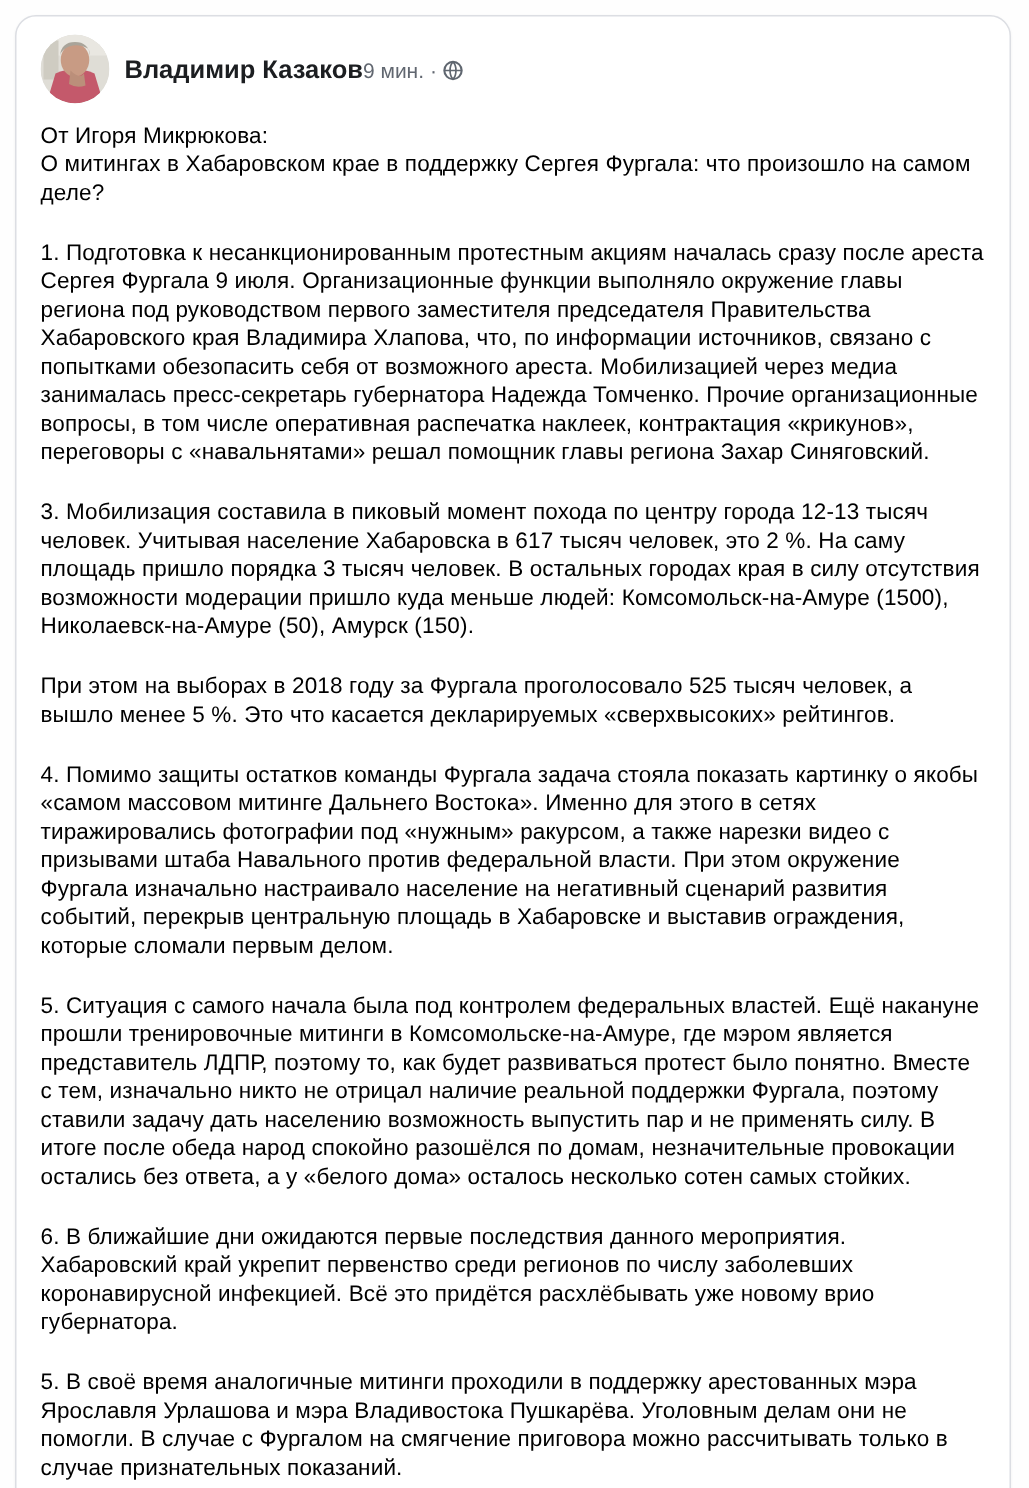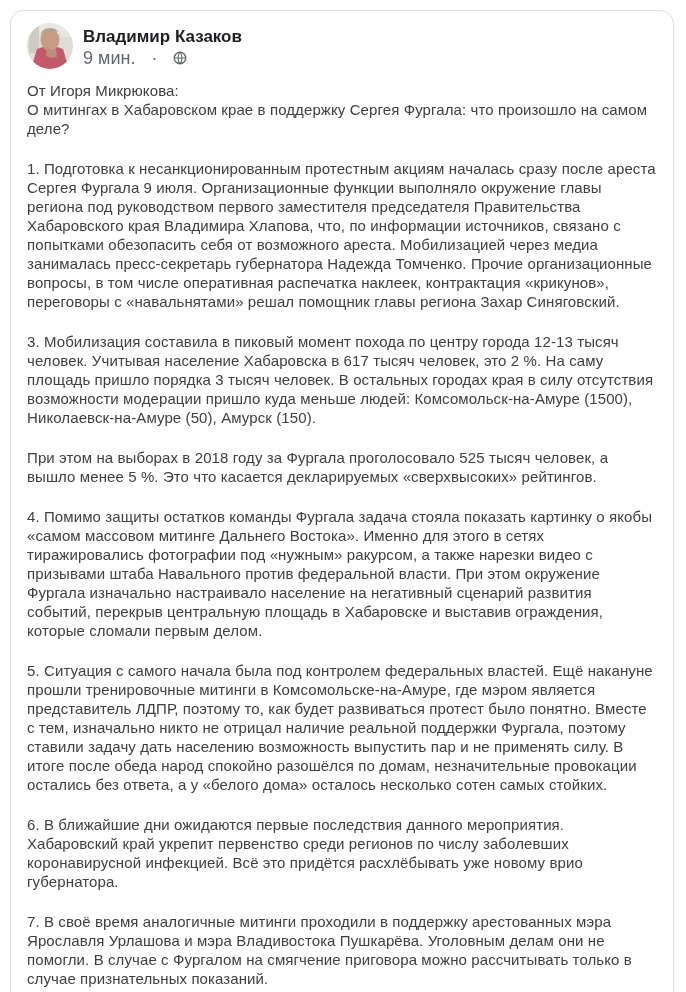"Владимир Казаков" .header-meta { flex-direction: column -> row }
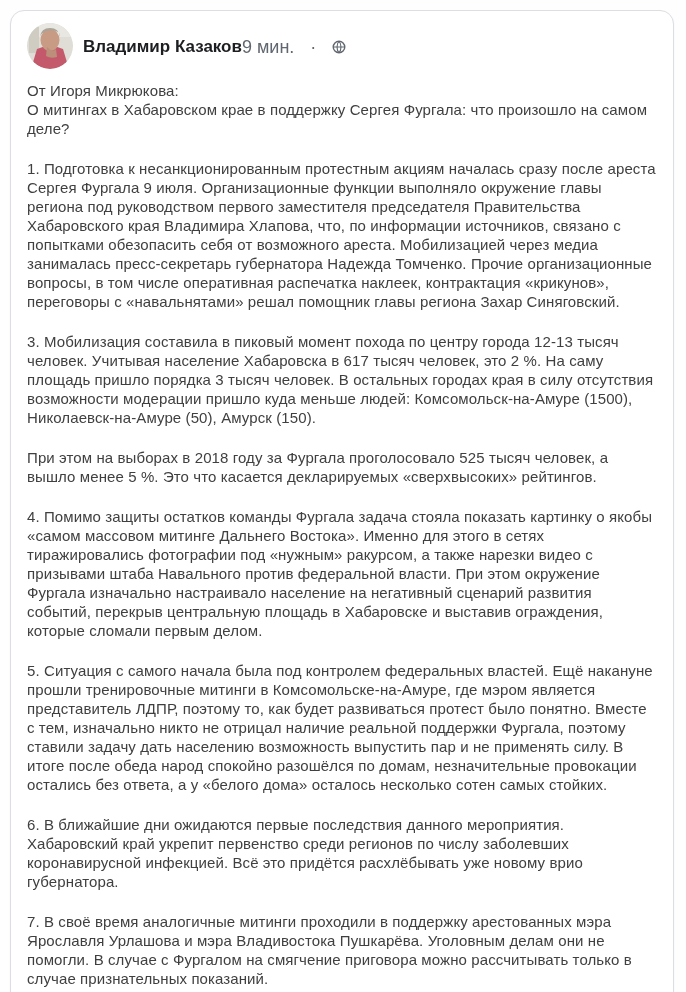"9 мин." .meta-row { font-size: 18px -> 14px; gap: 16px -> 4px }
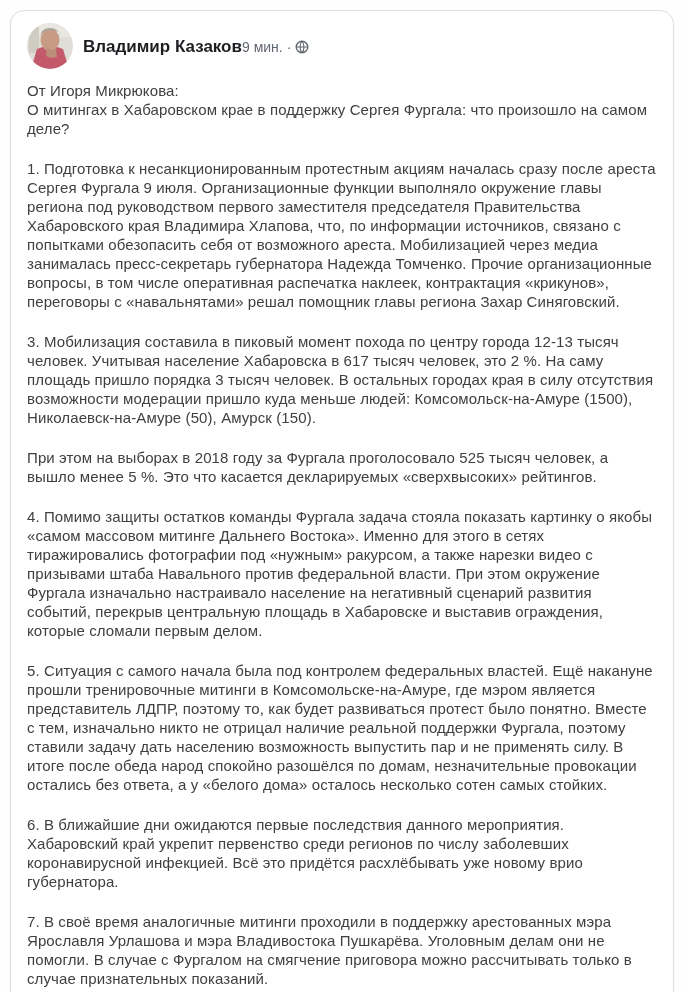"От Игоря Микрюкова:" .post-body p { color: #404040 -> #000000 }
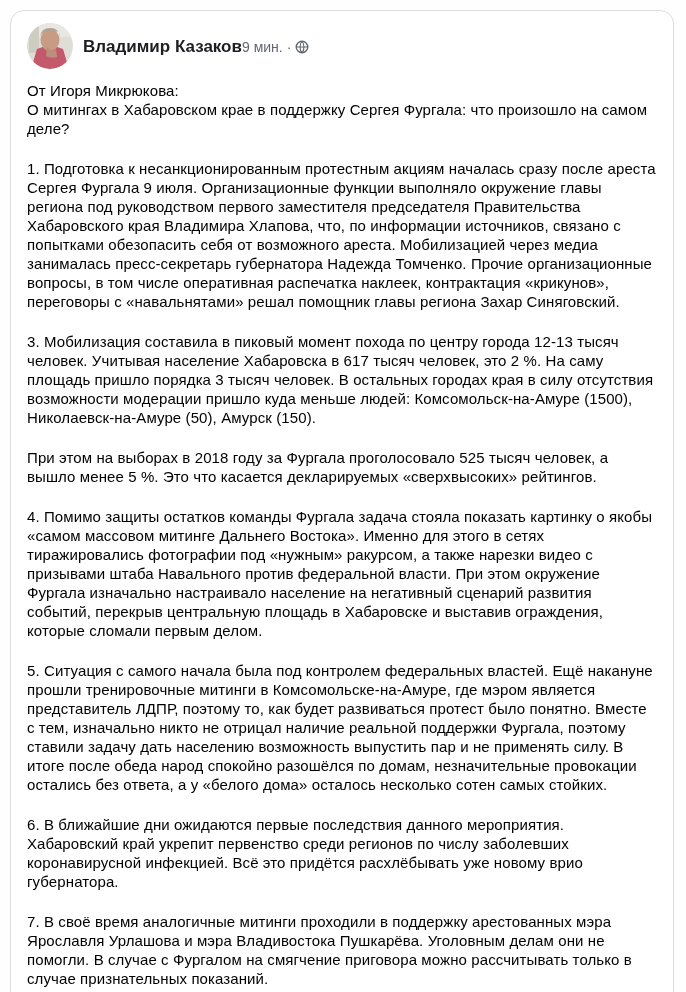"7. В своё время аналогичные" p { text: 7 -> 5 }
